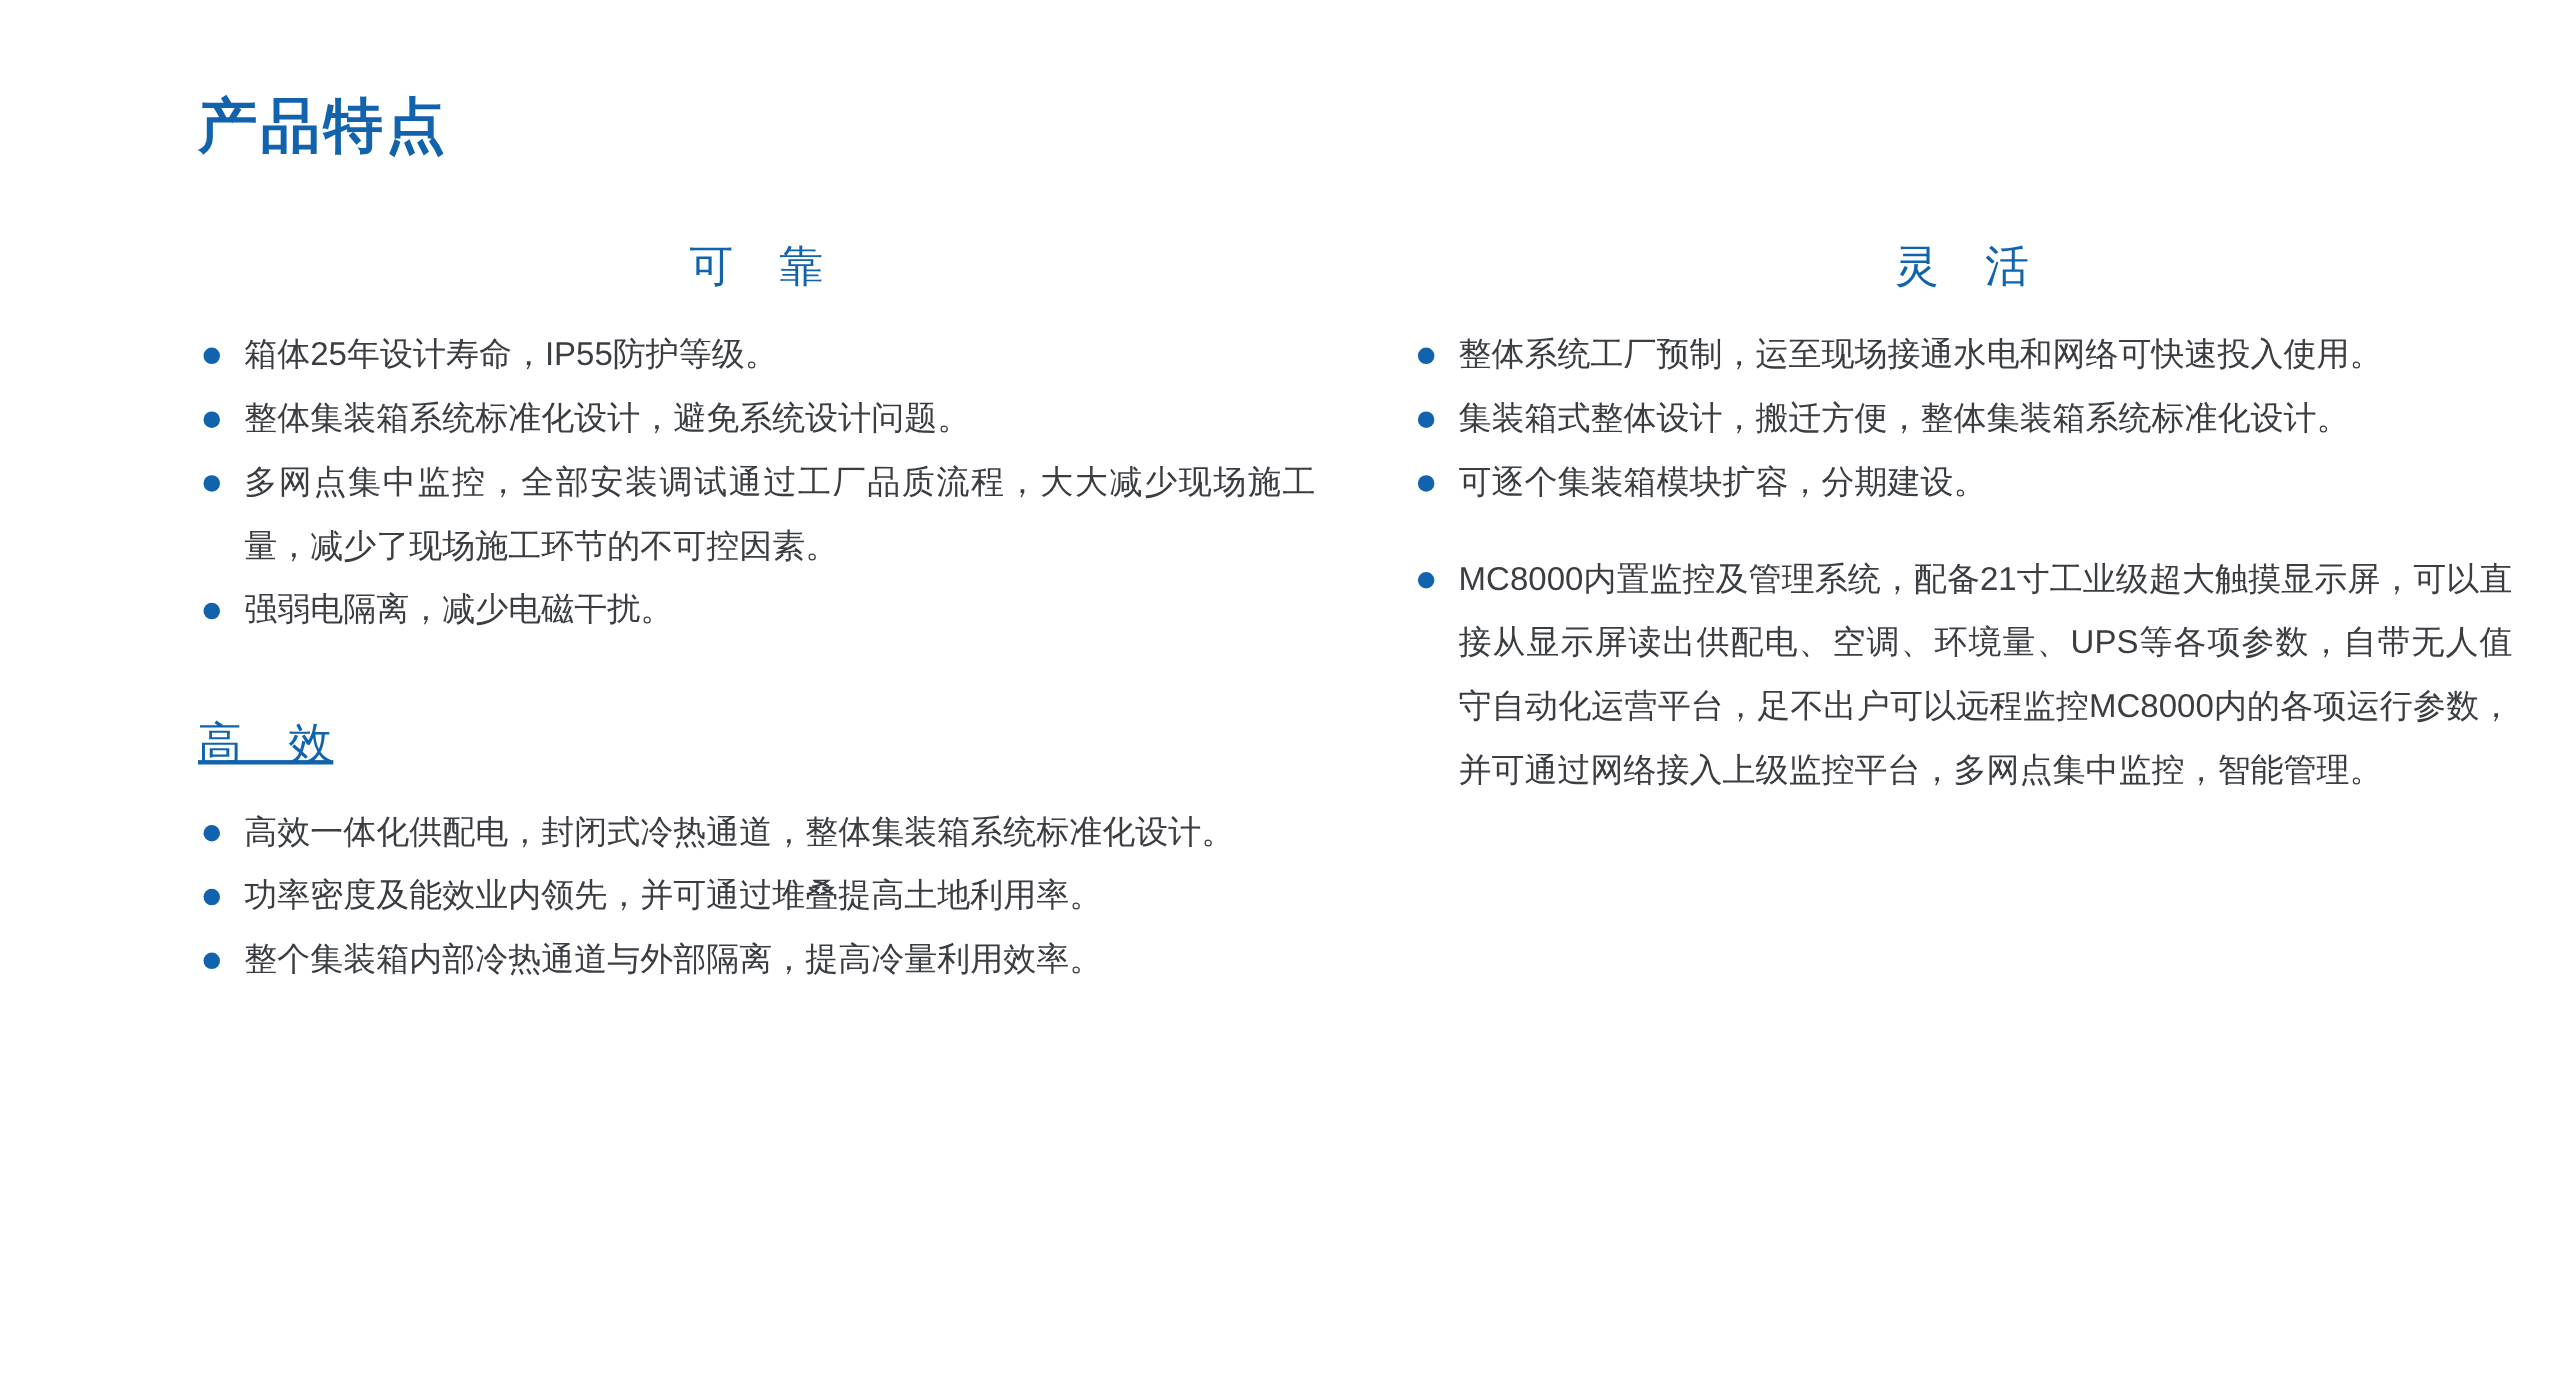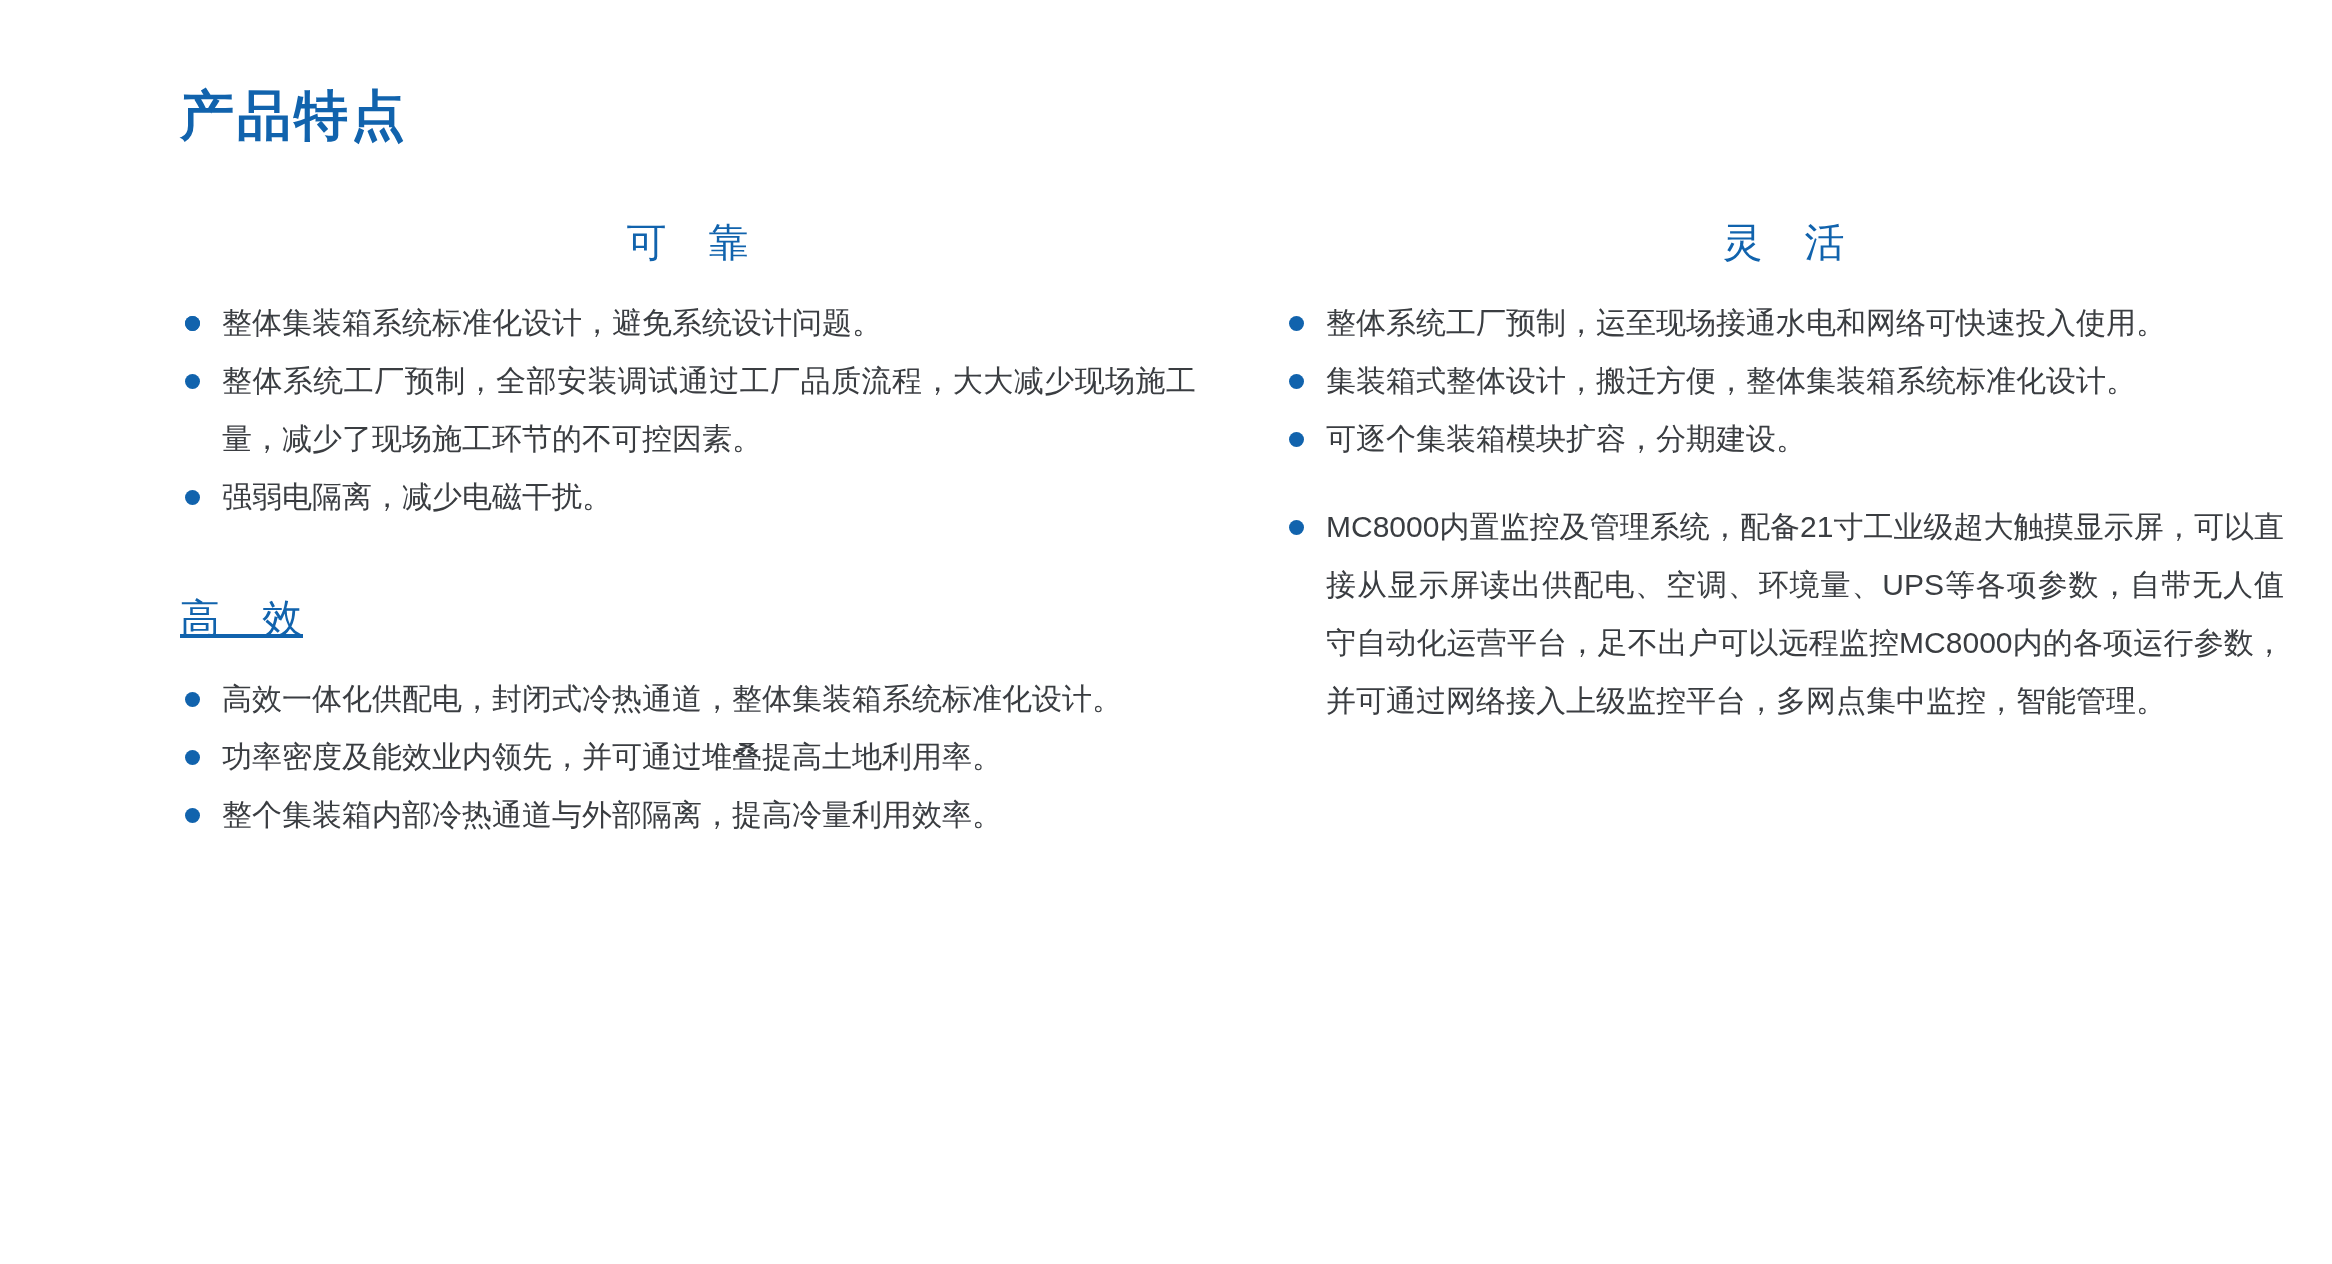"箱体25年设计寿命，IP55防护等级。" span { html: none -> <span>箱体25年设计寿命，IP55防护等级。</span> }
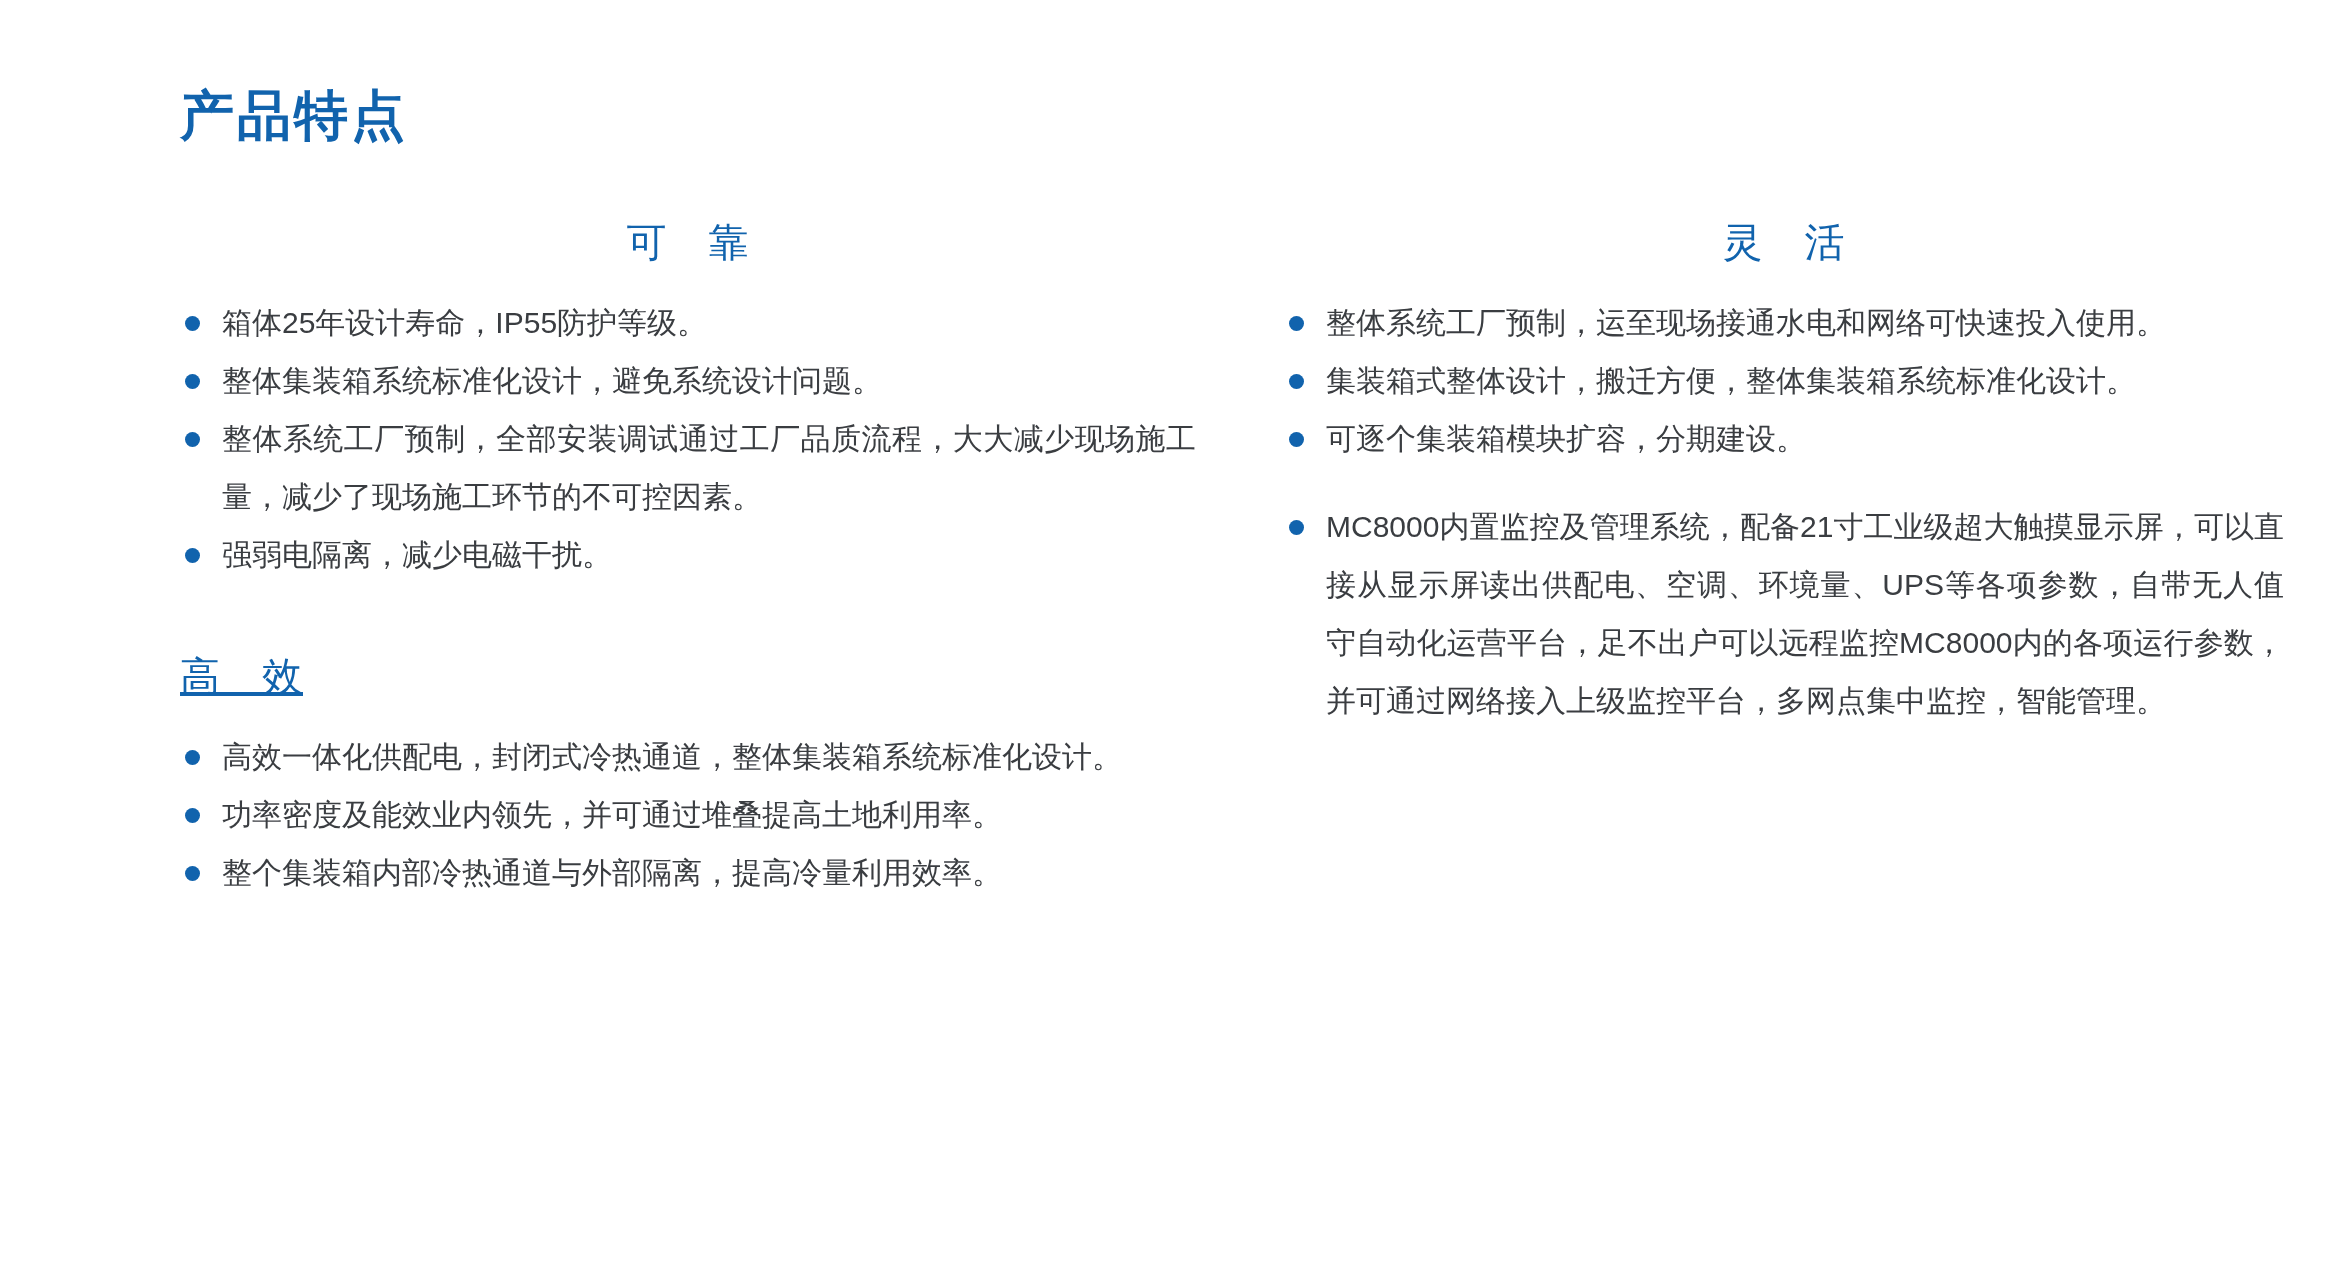"整体系统工厂预制，全部安装调试通过工厂品质流程，大大减少现场施工量，减少了现场施" span { text: 整体系统工厂预制 -> 多网点集中监控 }
